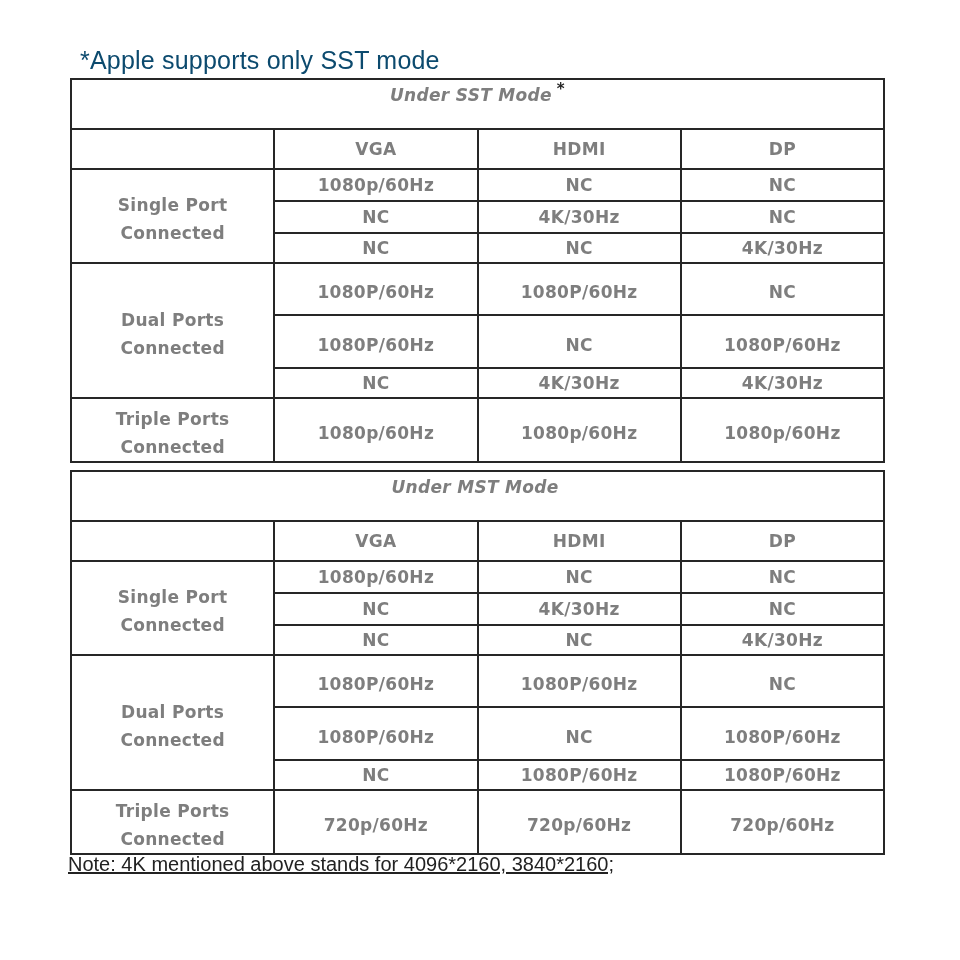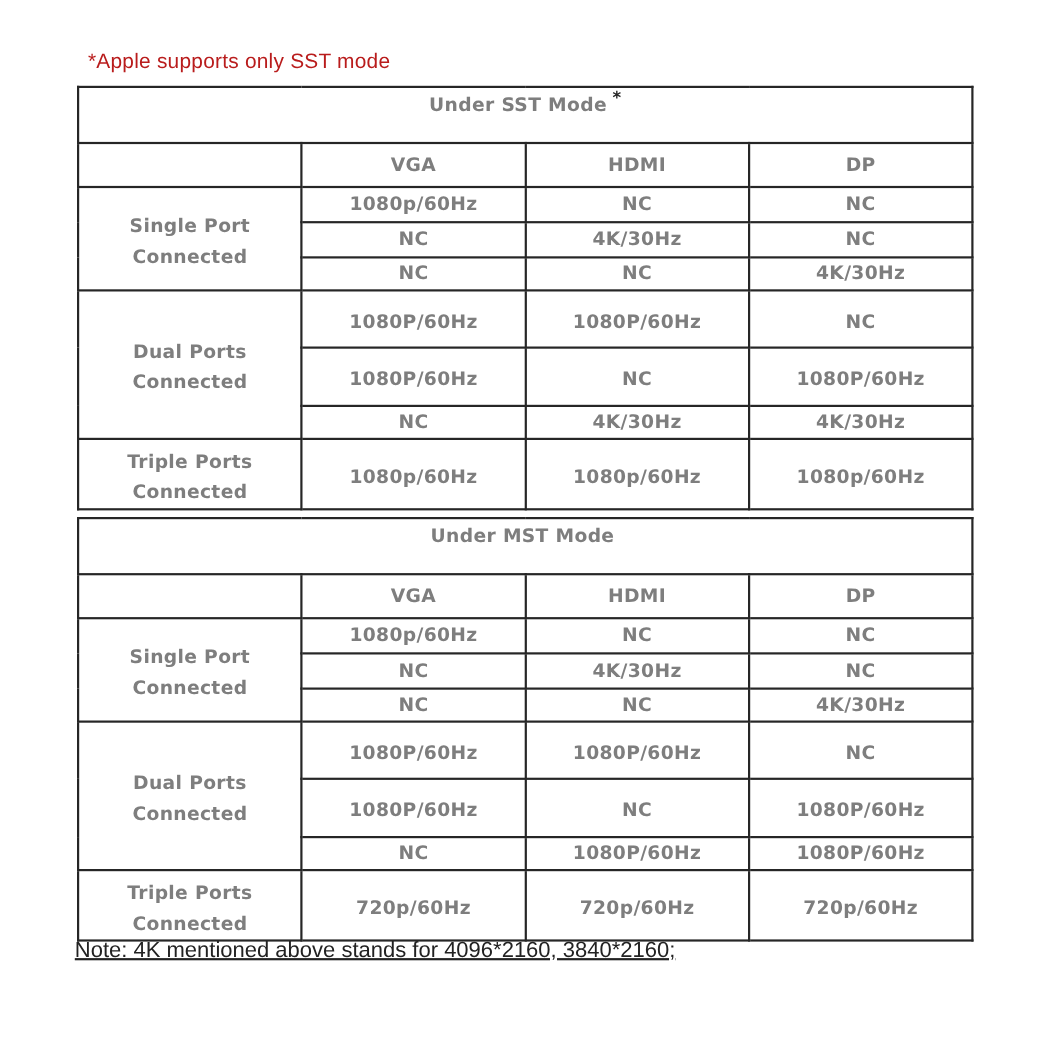"*Apple supports only SST mode" .apple-note { color: #b91c1c -> #0c4a6e; font-size: 19px -> 25px }
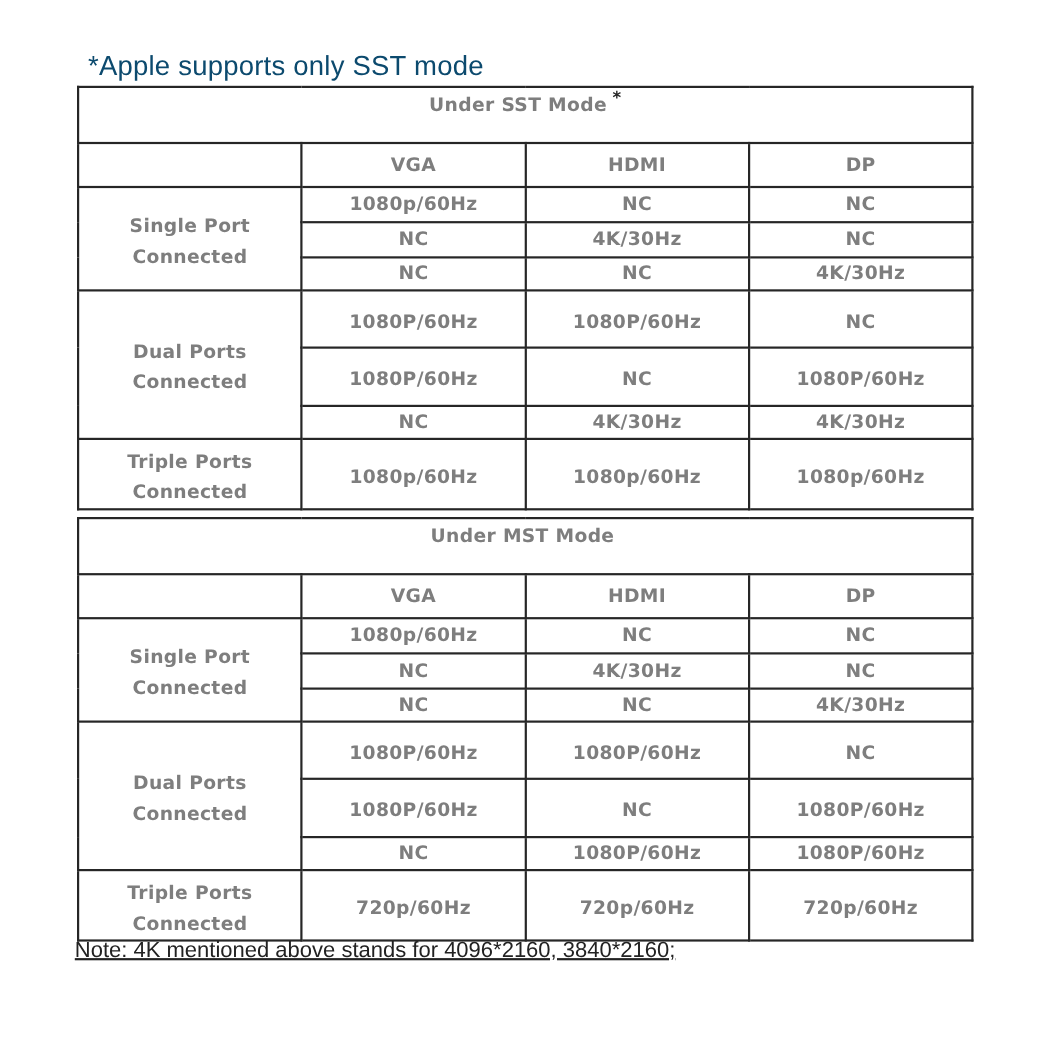"Under SST Mode *" tr.row-title td { font-style: none -> italic }
